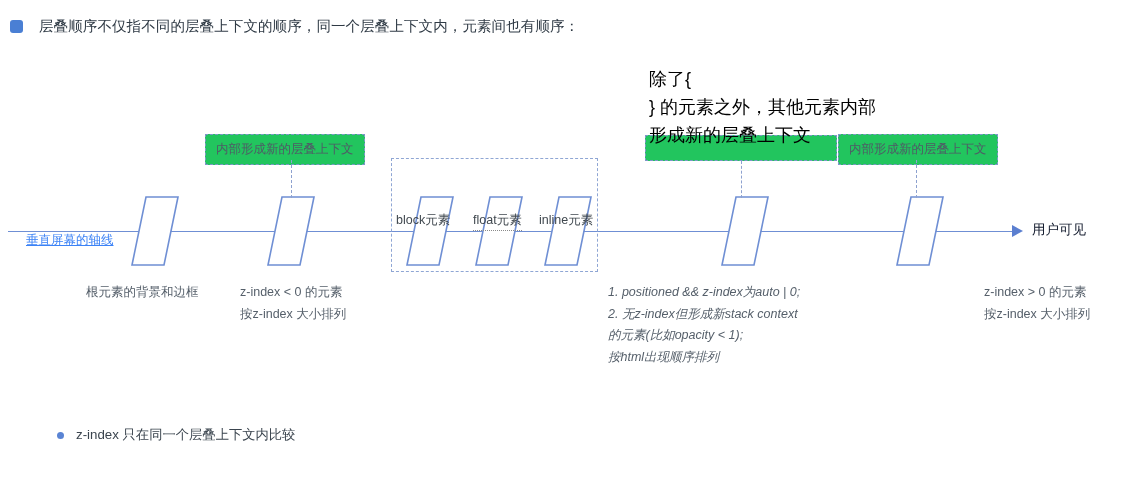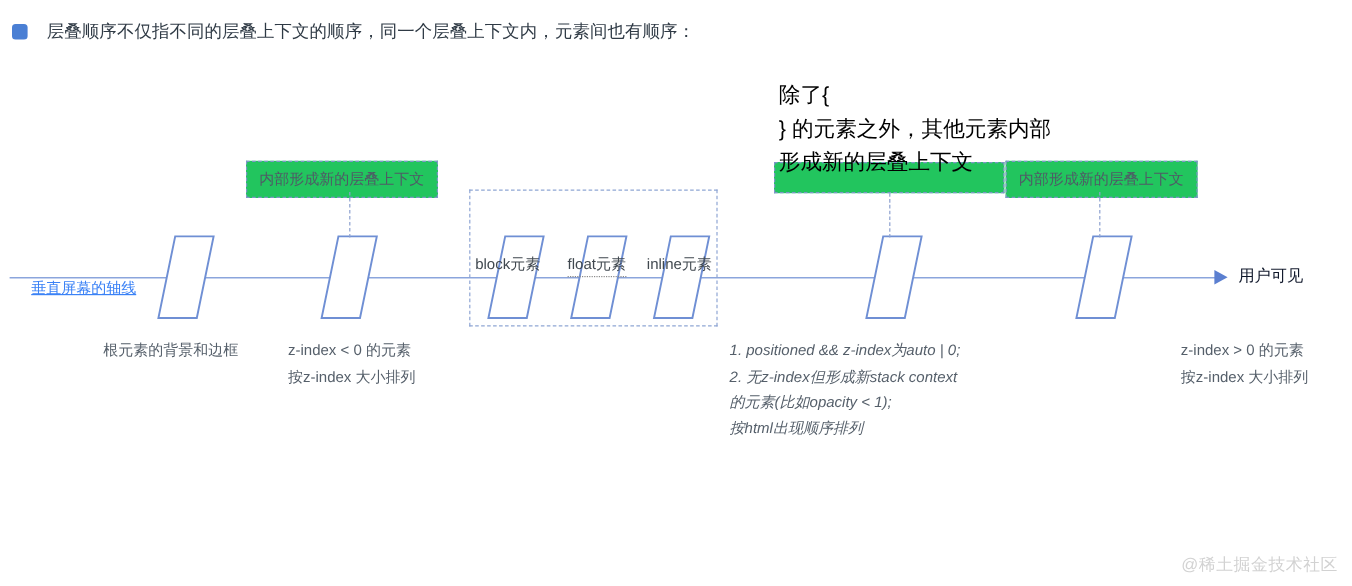"z-index 只在同一个层叠上下文内比较" div.bottom-item { html: none -> <div> <span></span> <span>z-index 只在同一个层叠上下文内比较</span> </div> }
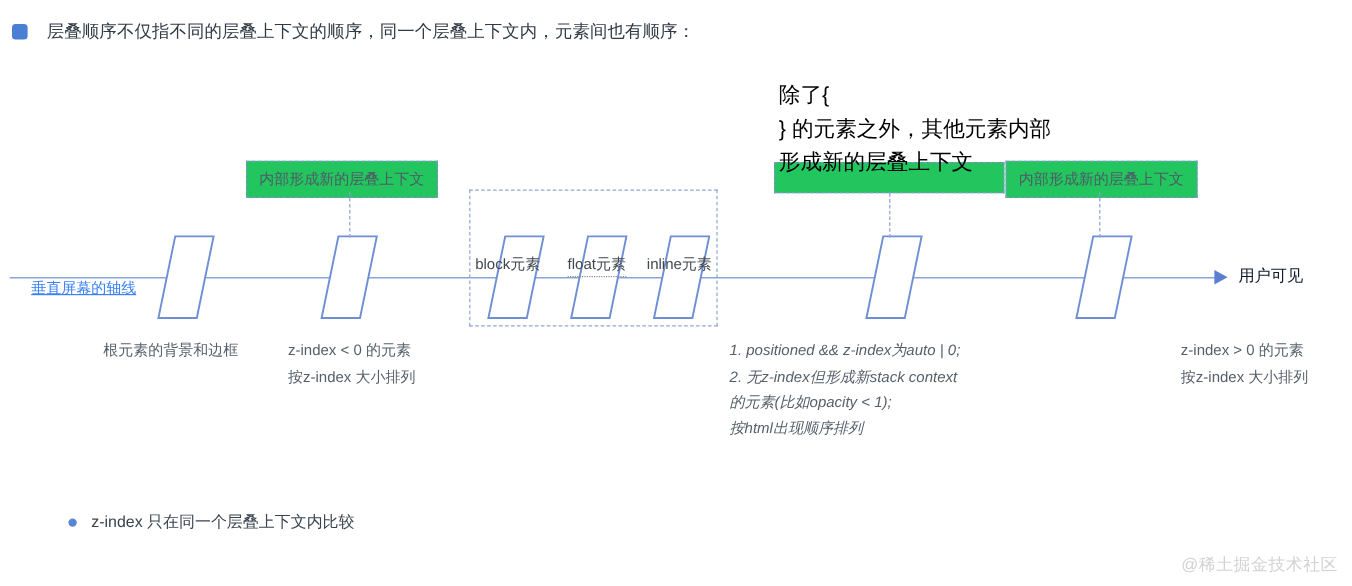"@稀土掘金技术社区" div.watermark { html: <div>@稀土掘金技术社区</div> -> none }
